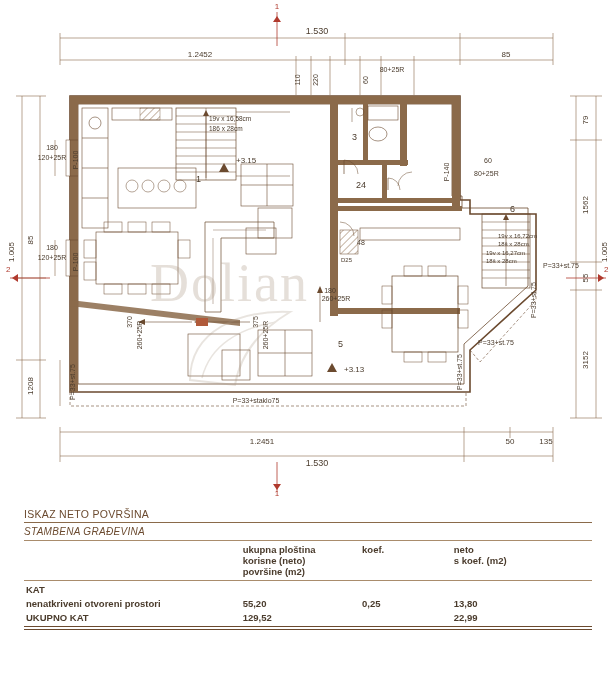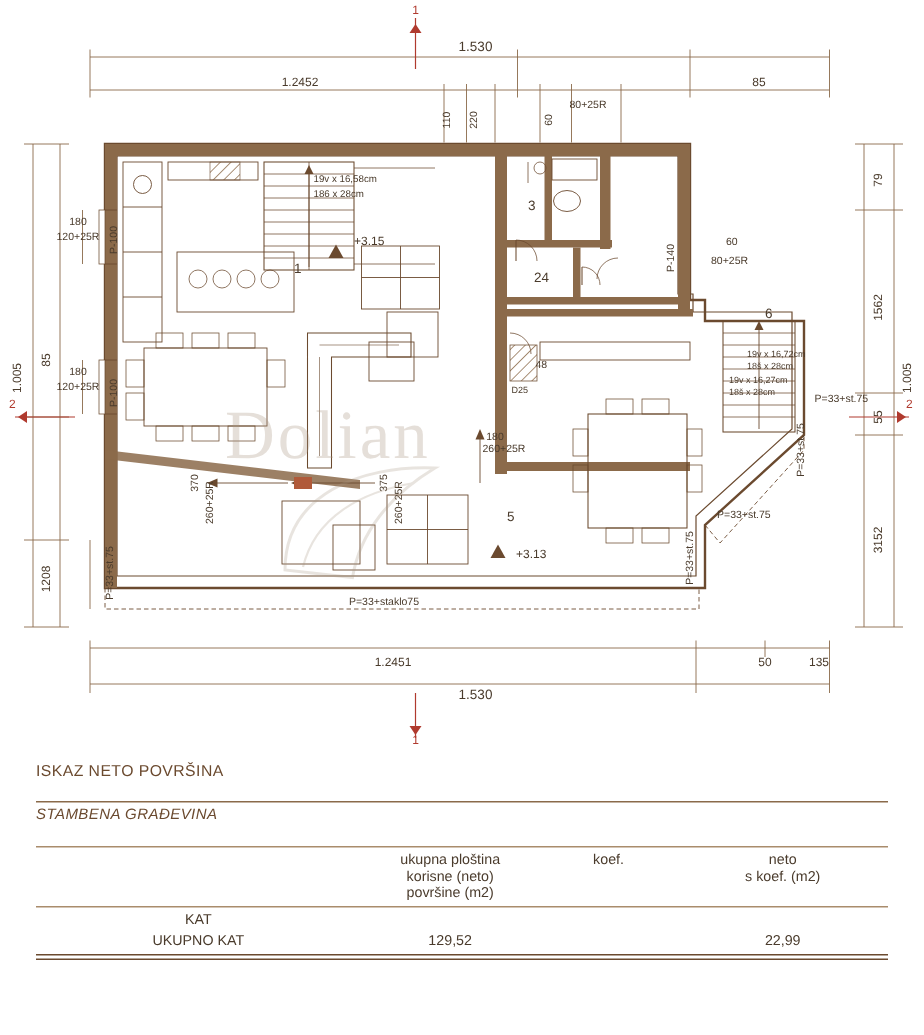"Dolian" .watermark { font-size: 46px -> 54px; top: 263px -> 252px }
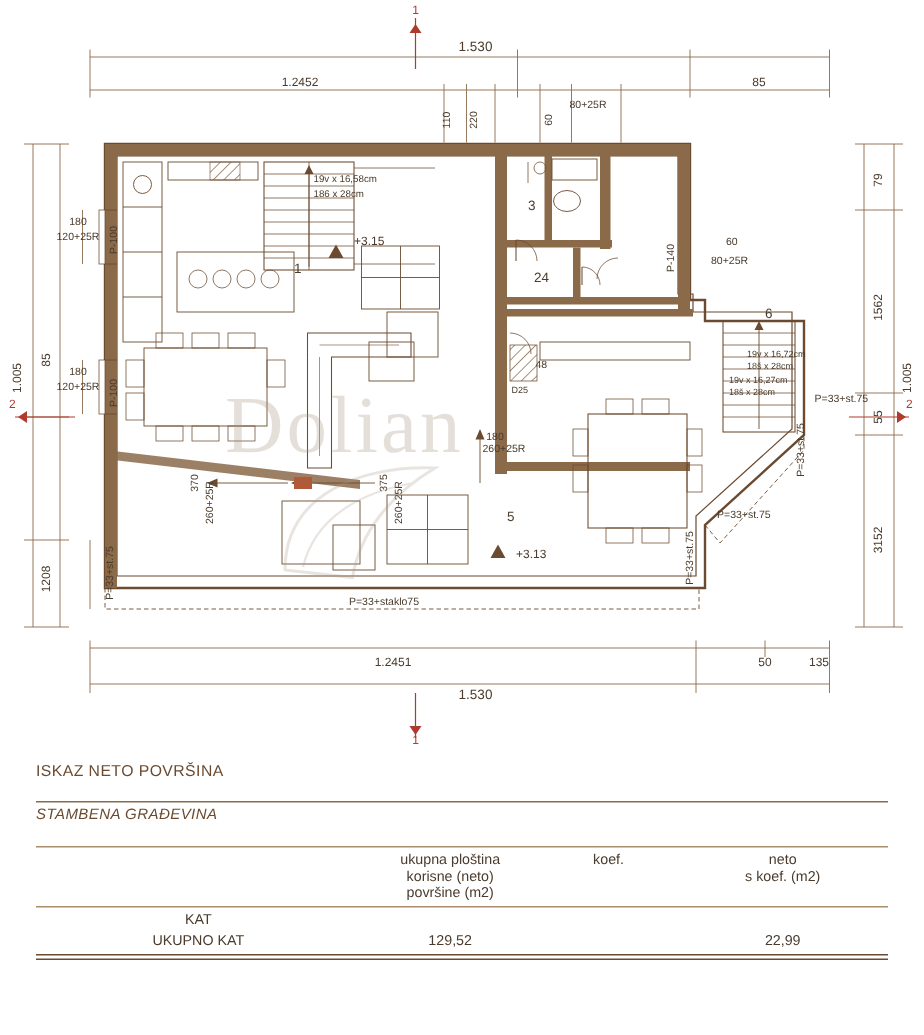"ISKAZ NETO POVRŠINA" .sect-title { padding-bottom: 13px -> 1px }
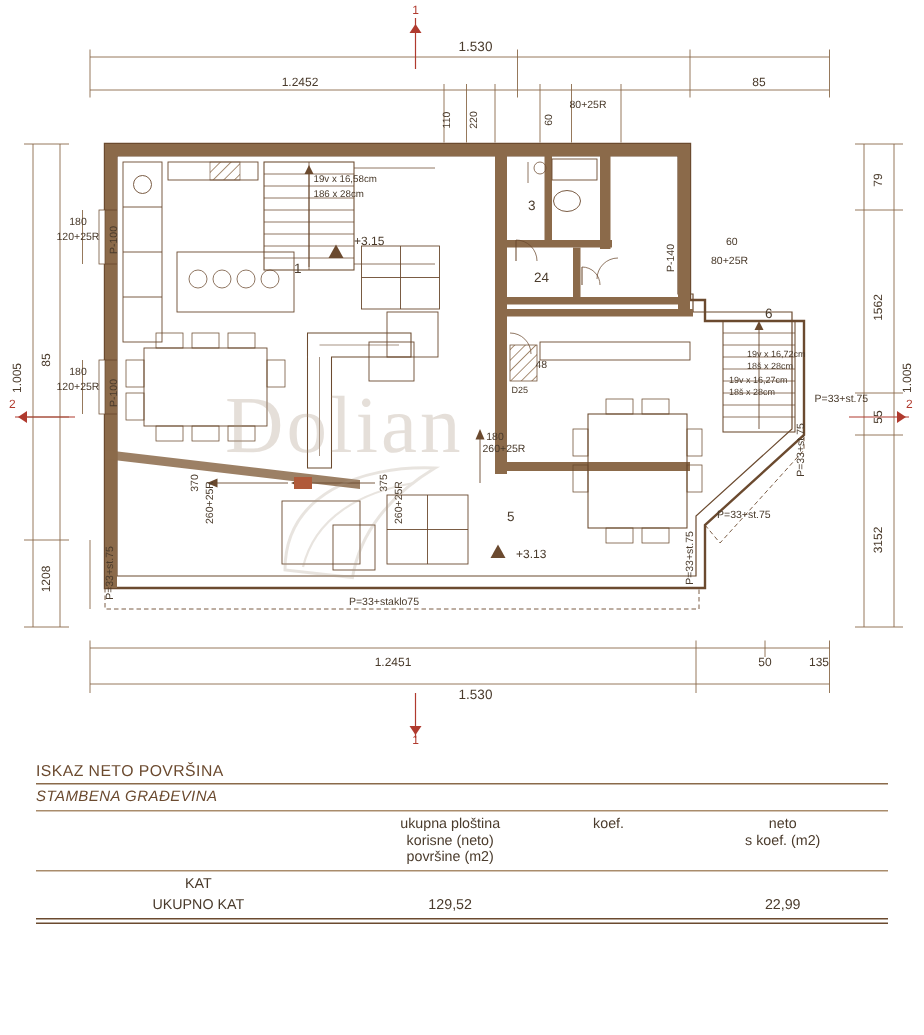"ukupna ploština" .tbl td,.tbl th { font-weight: normal -> bold; text-align: center -> left }
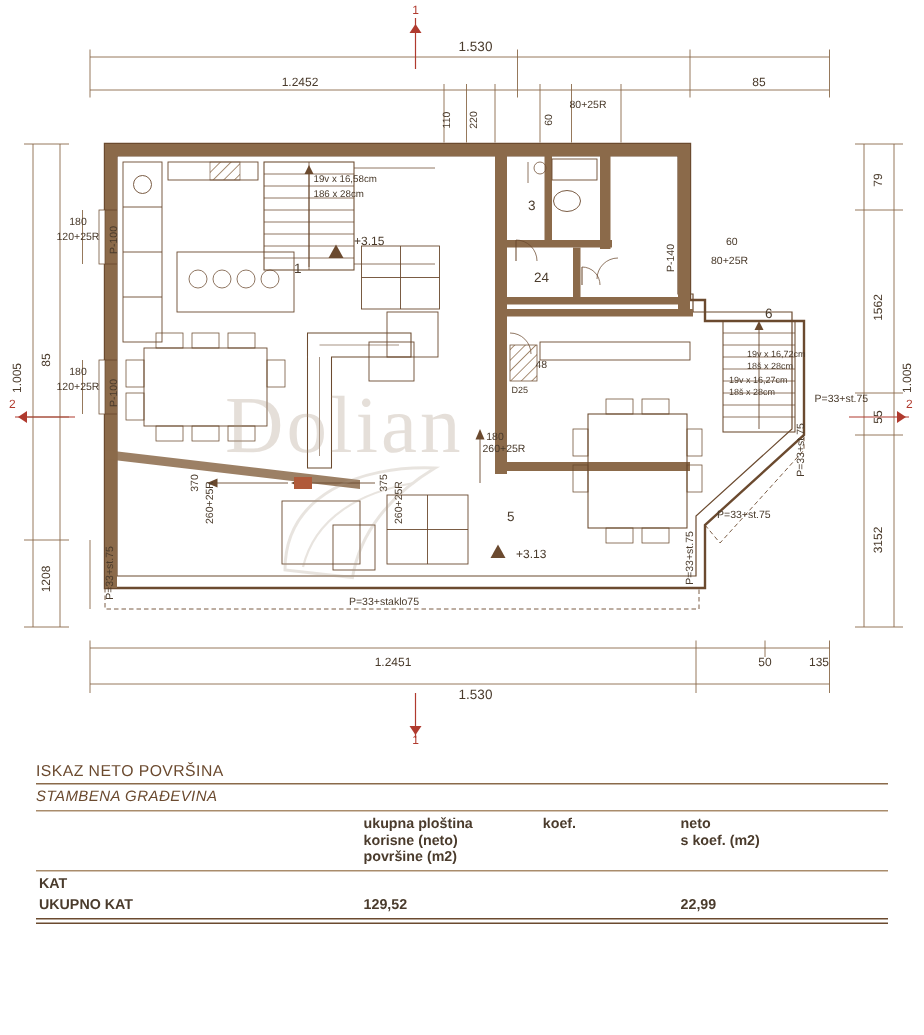"nenatkriveni otvoreni prostori" tr.row { html: none -> <tr> <td>nenatkriveni otvoreni prostori</td> <td>55,20</td> <td>0,25</td> <td>13,80</td> </tr> }
